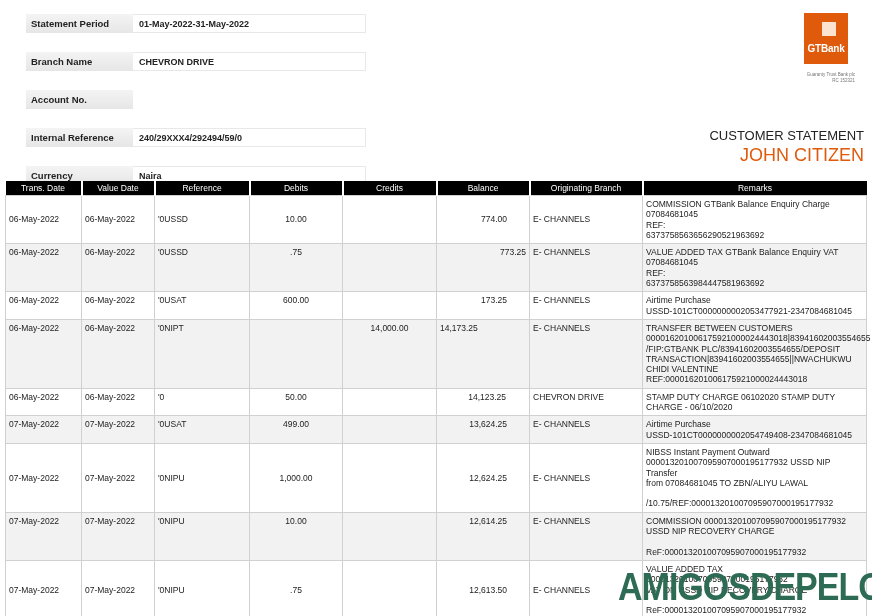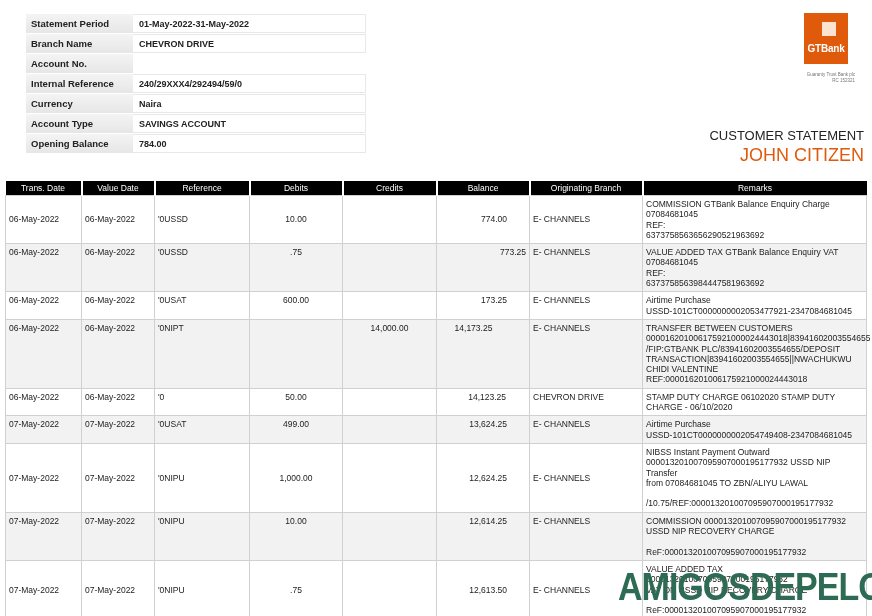"Statement Period" .info-row { margin-bottom: 1px -> 19px }
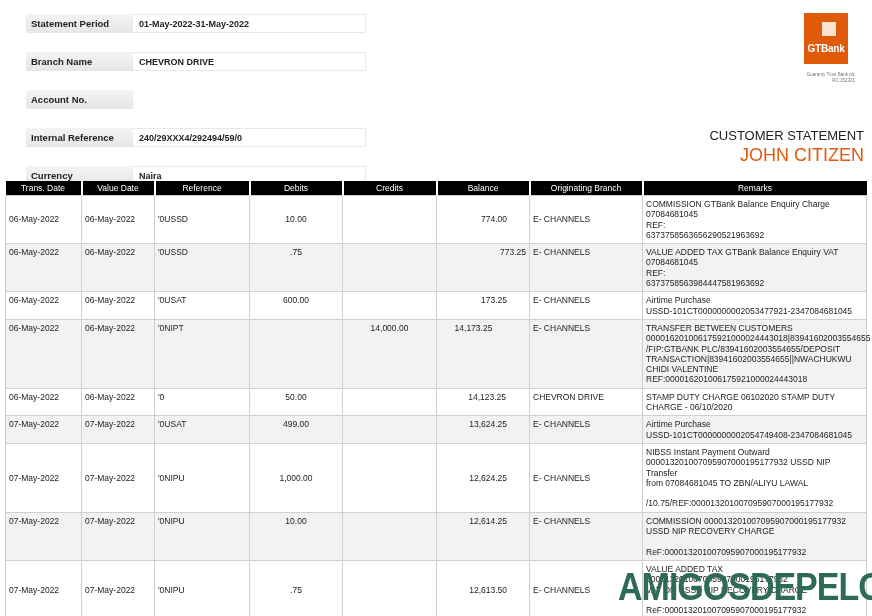"14,173.25" td.num { text-align: center -> left }
